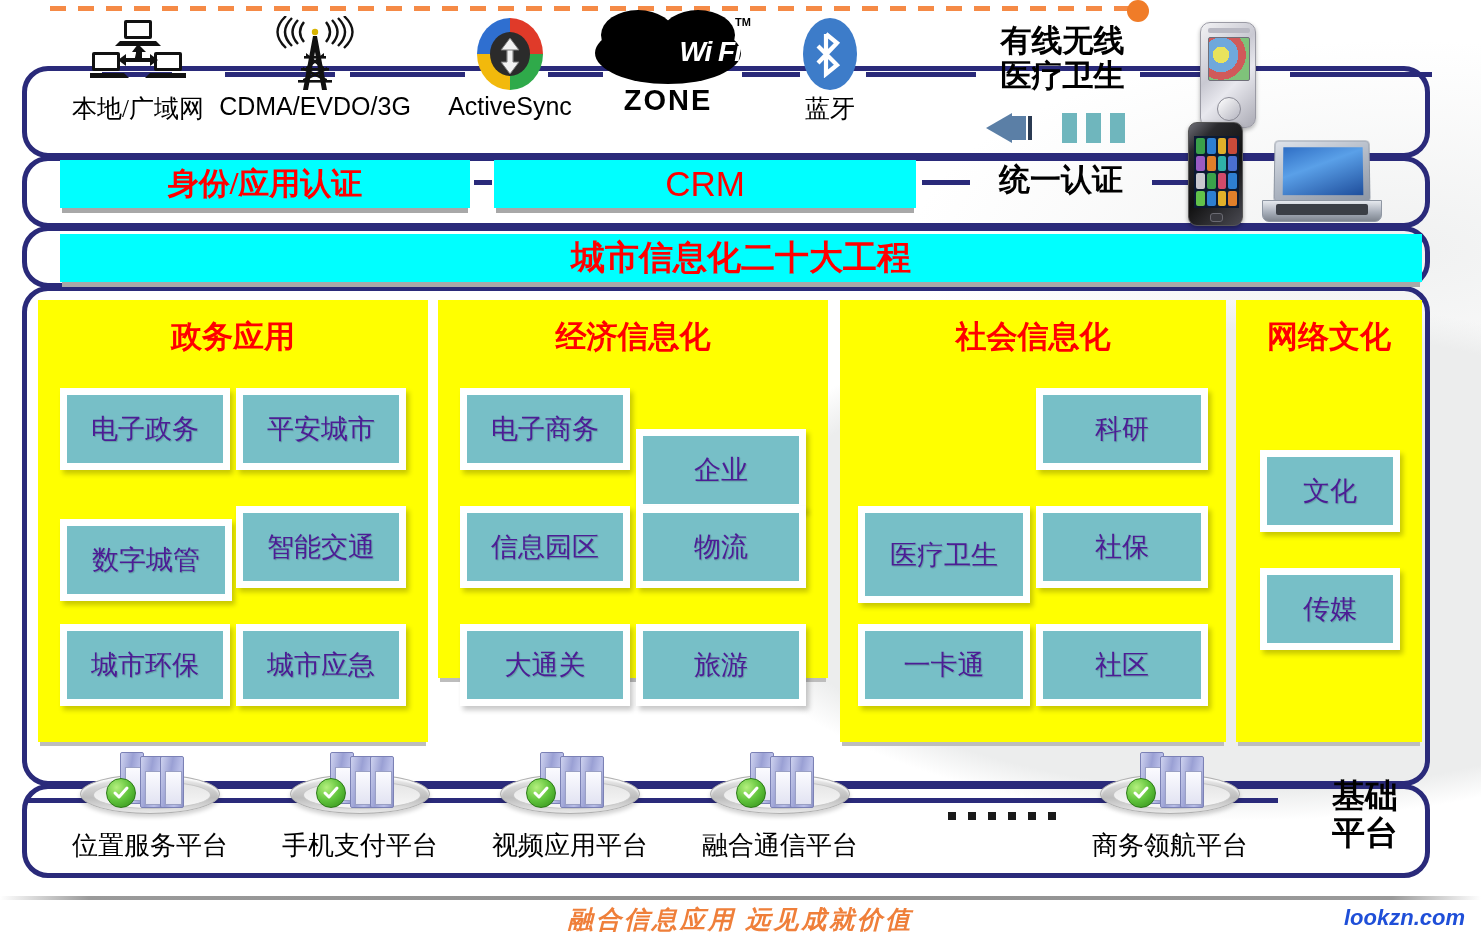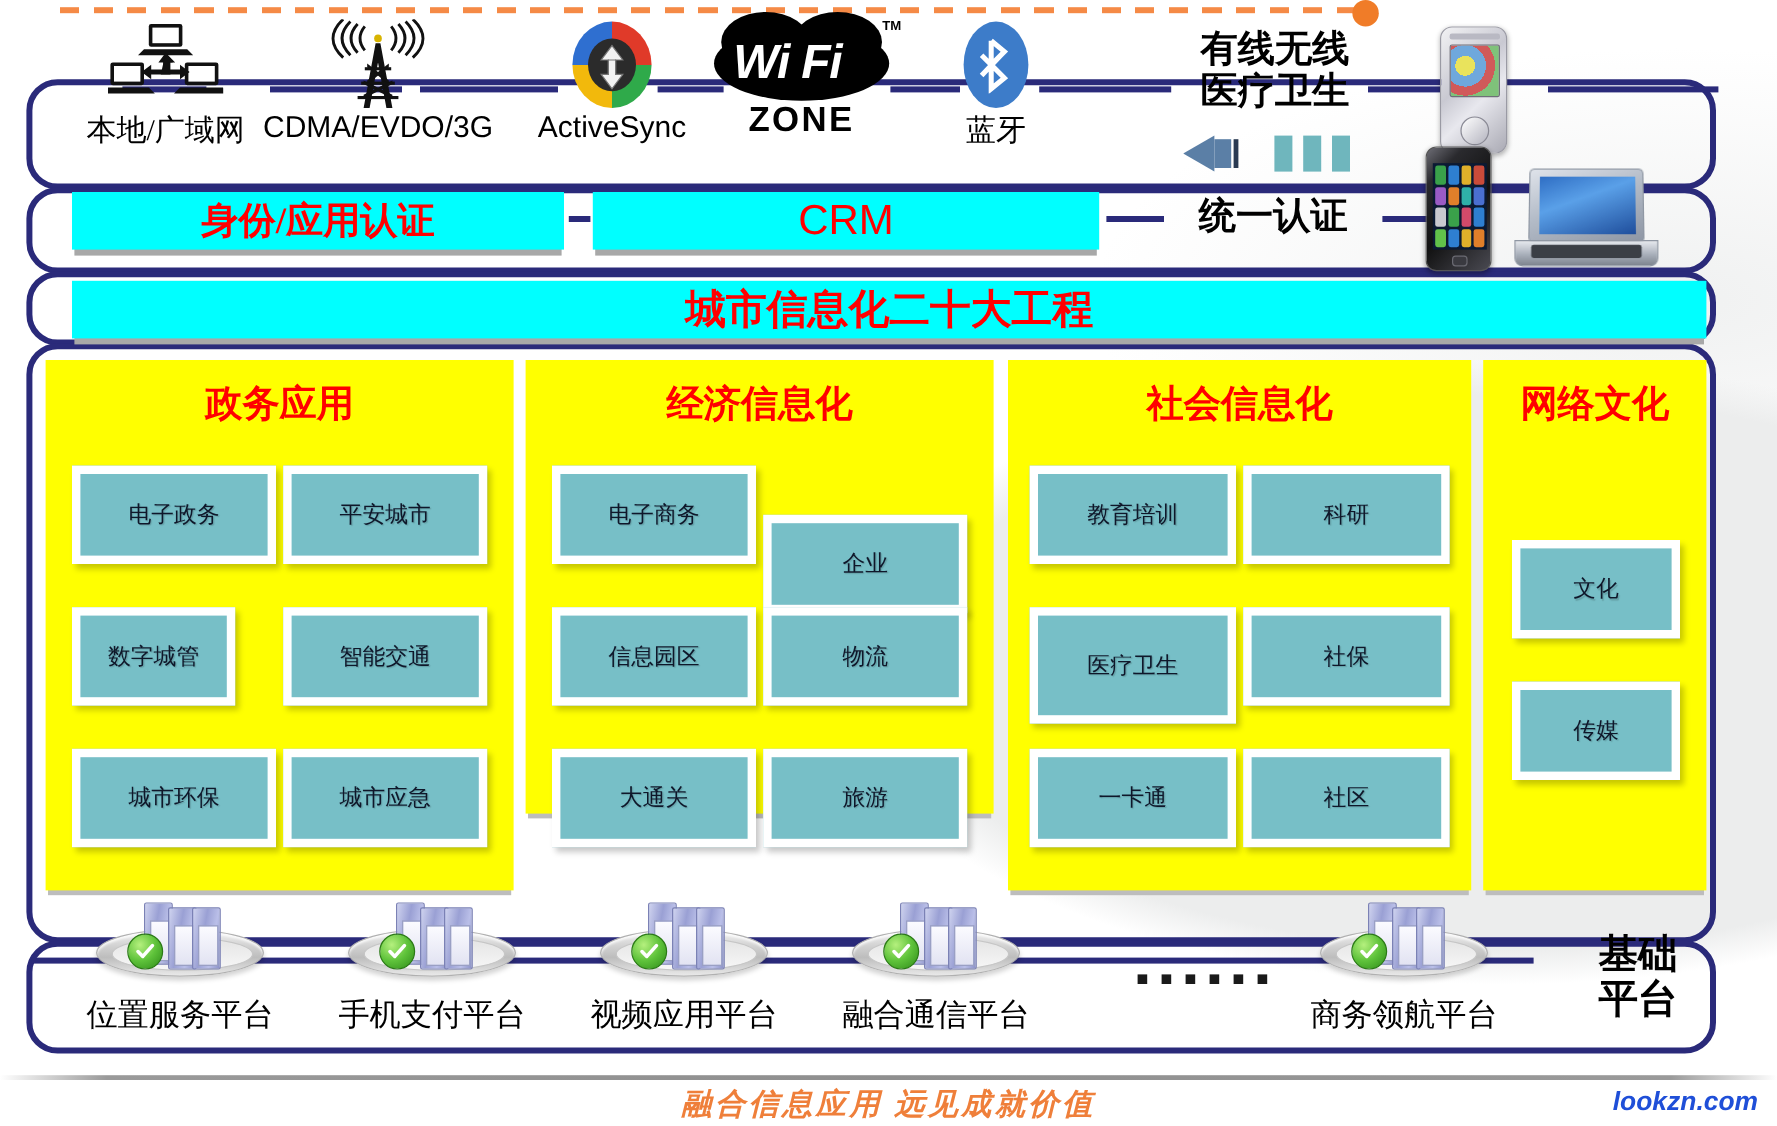"Wi Fi" .wifi-text { font-size: 40px -> 28px; left: 16px -> 0; text-align: left -> right }
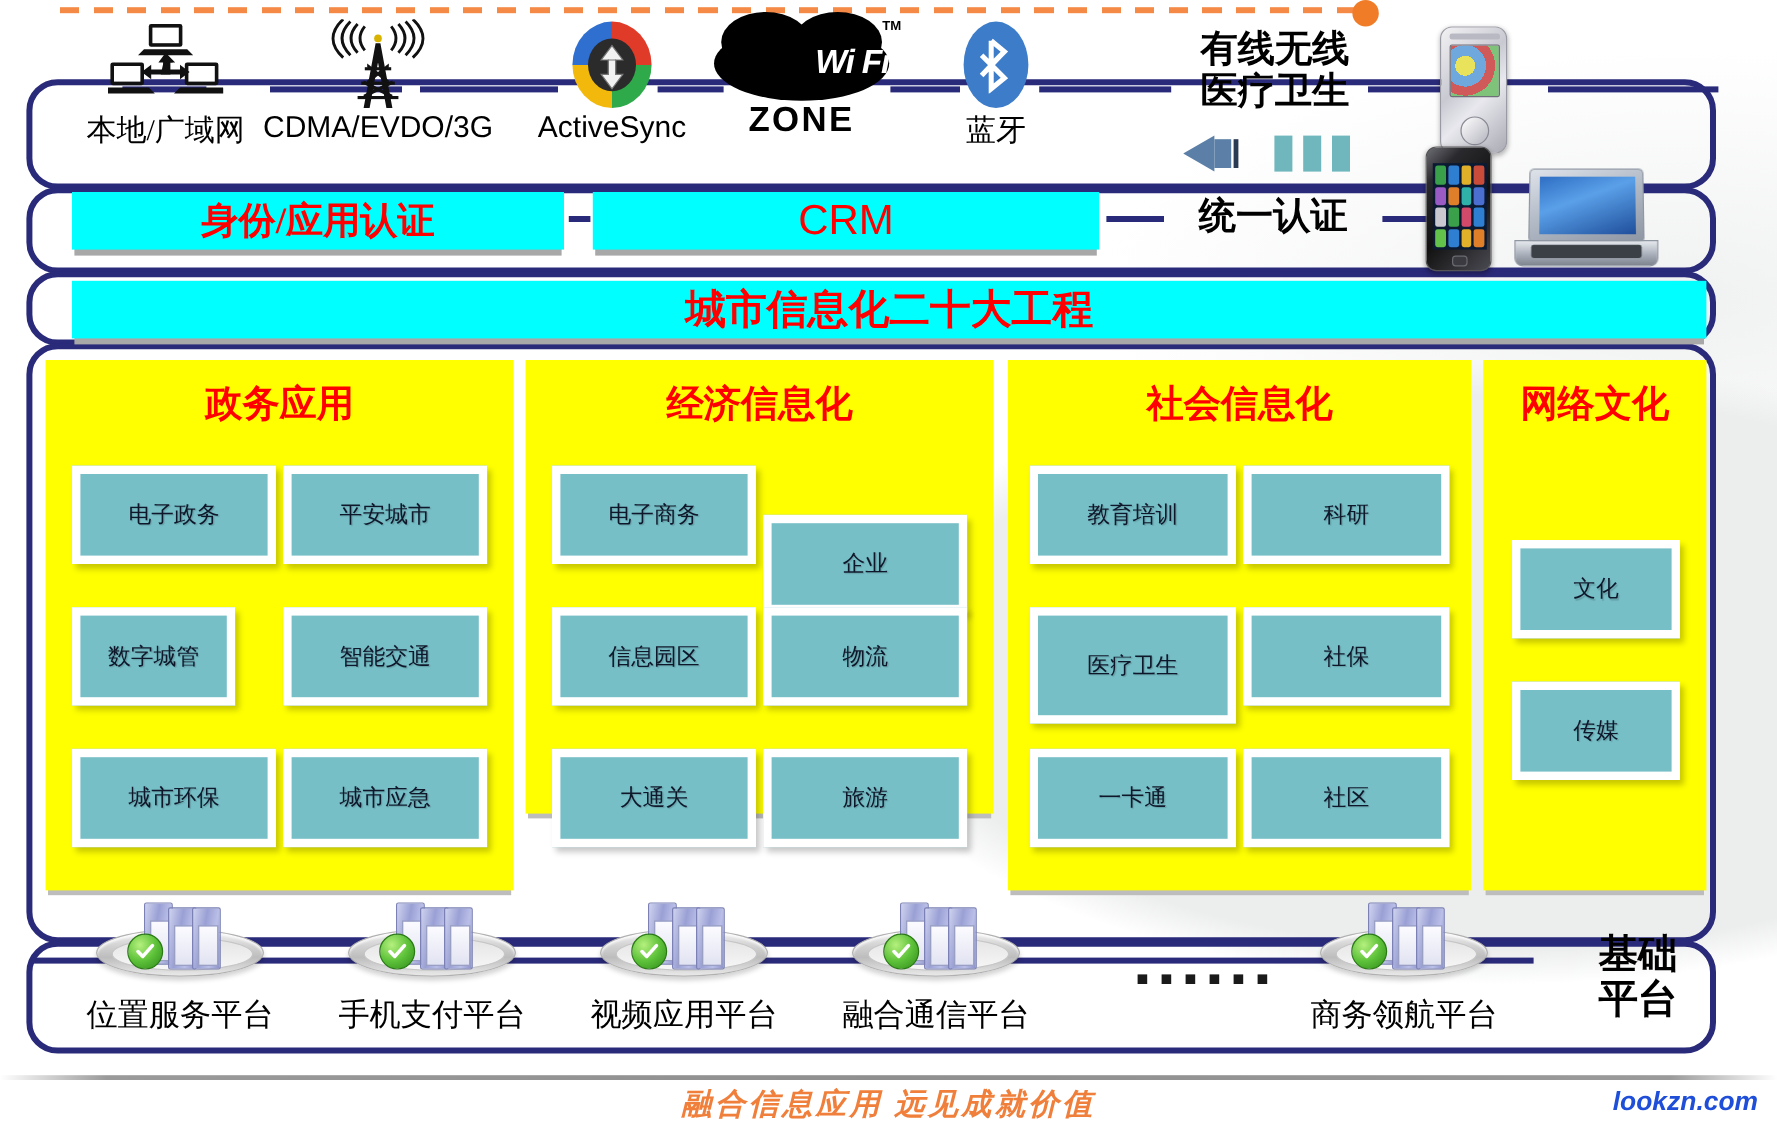"电子政务" .cell span { color: #0f172a -> #4c1d95; font-size: 19px -> 27px }
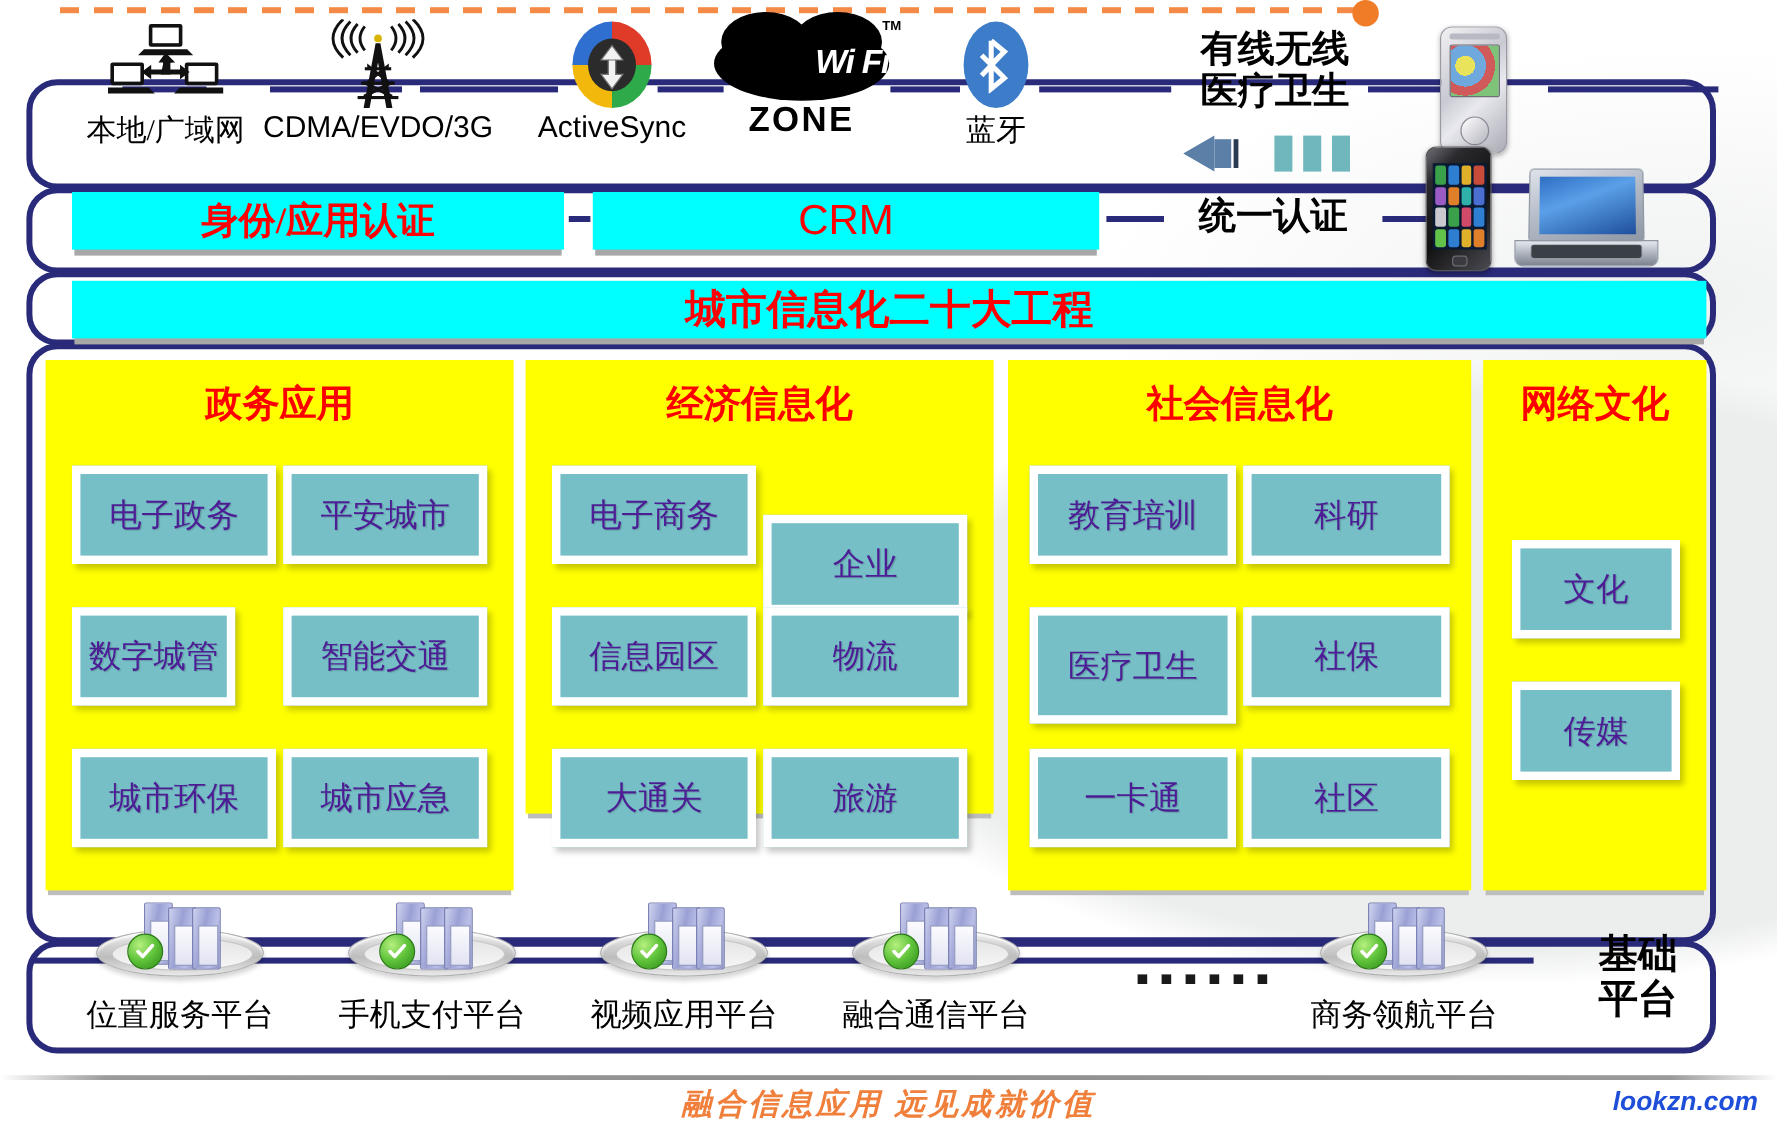"教育培训" div.cell { html: <div> <span>教育培训</span> </div> -> none }
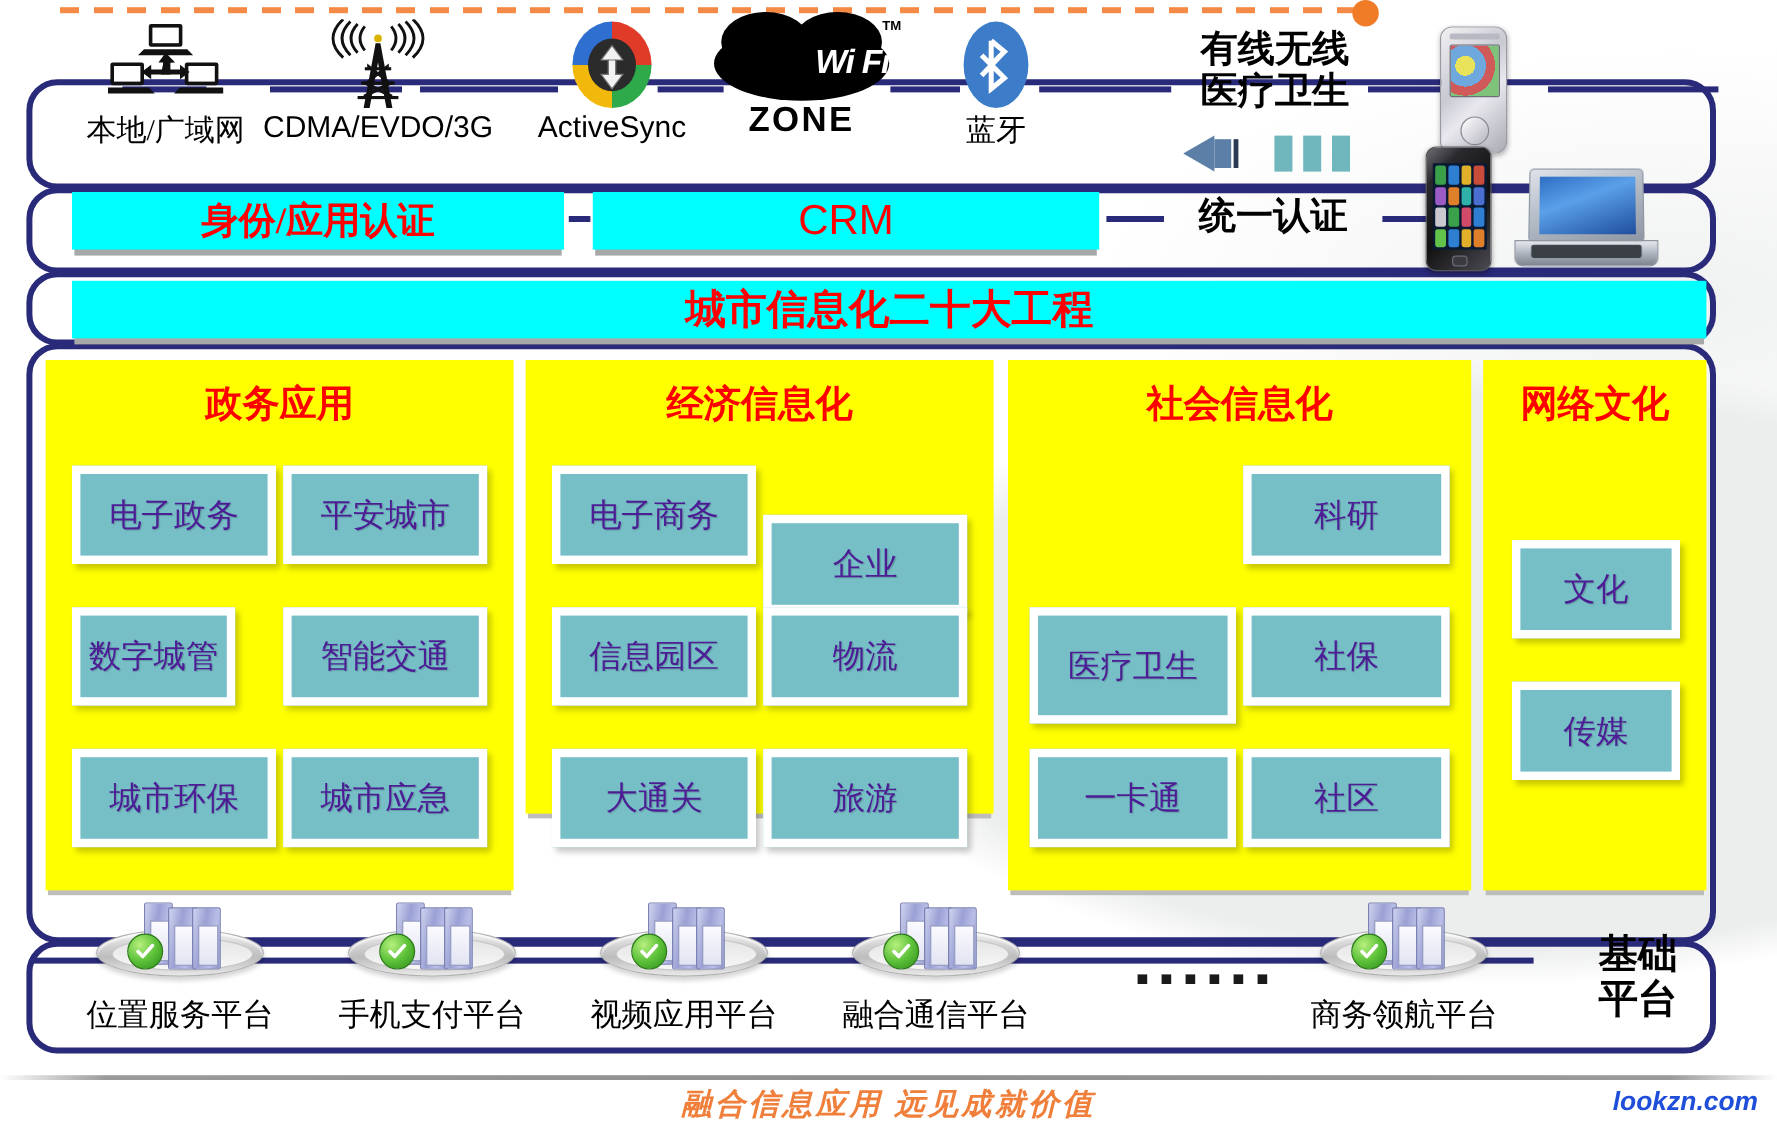"数字城管" div.cell { top: 206px -> 219px; width: 136px -> 172px }
